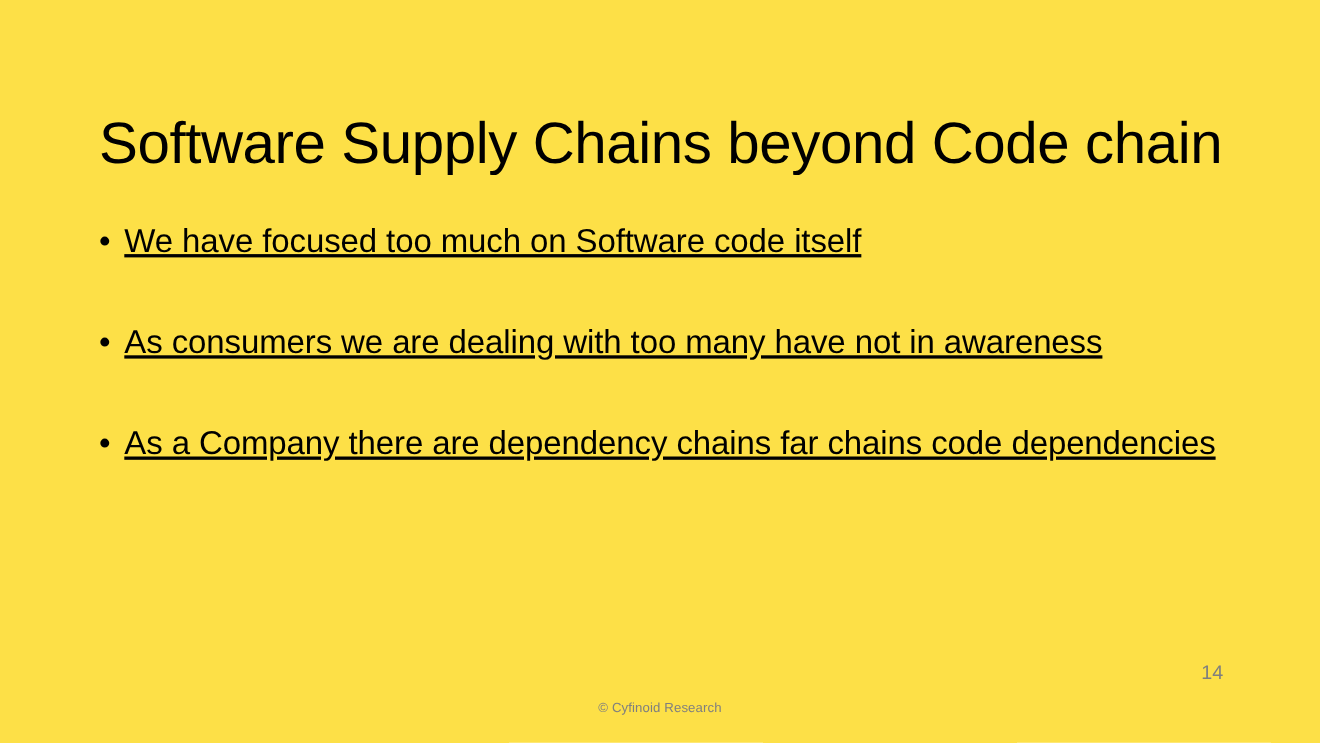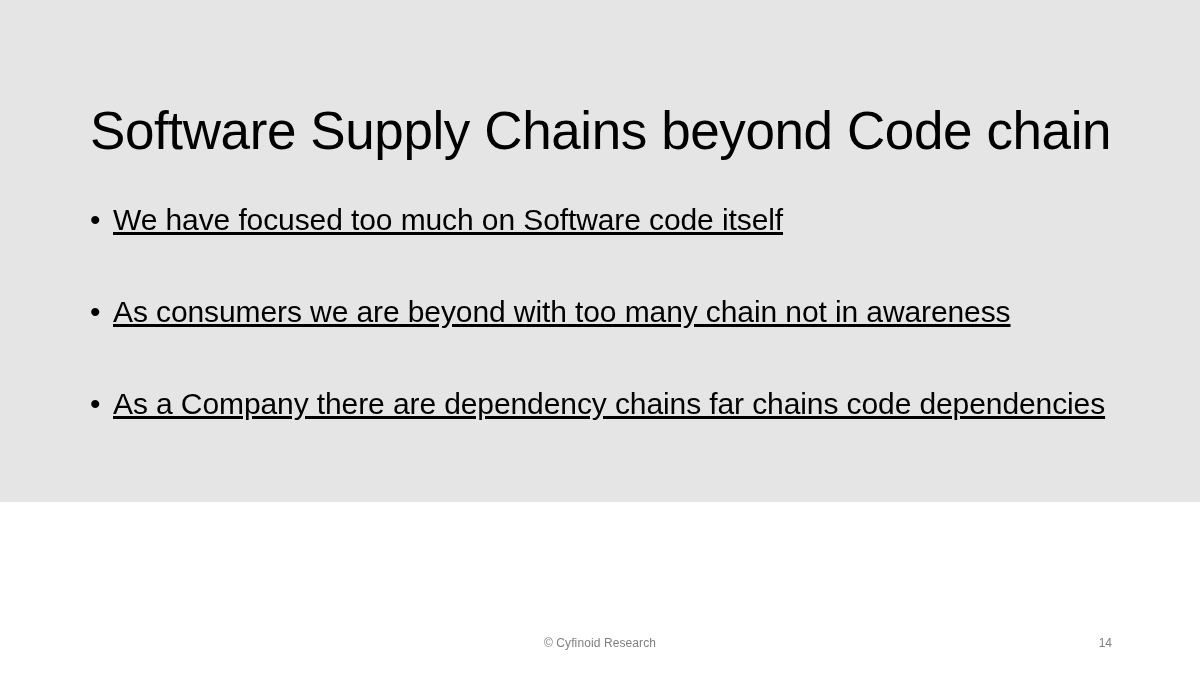"Software Supply Chains beyond Code" .slide { background: #e5e5e5 -> #fde047; height: 502px -> 675px }
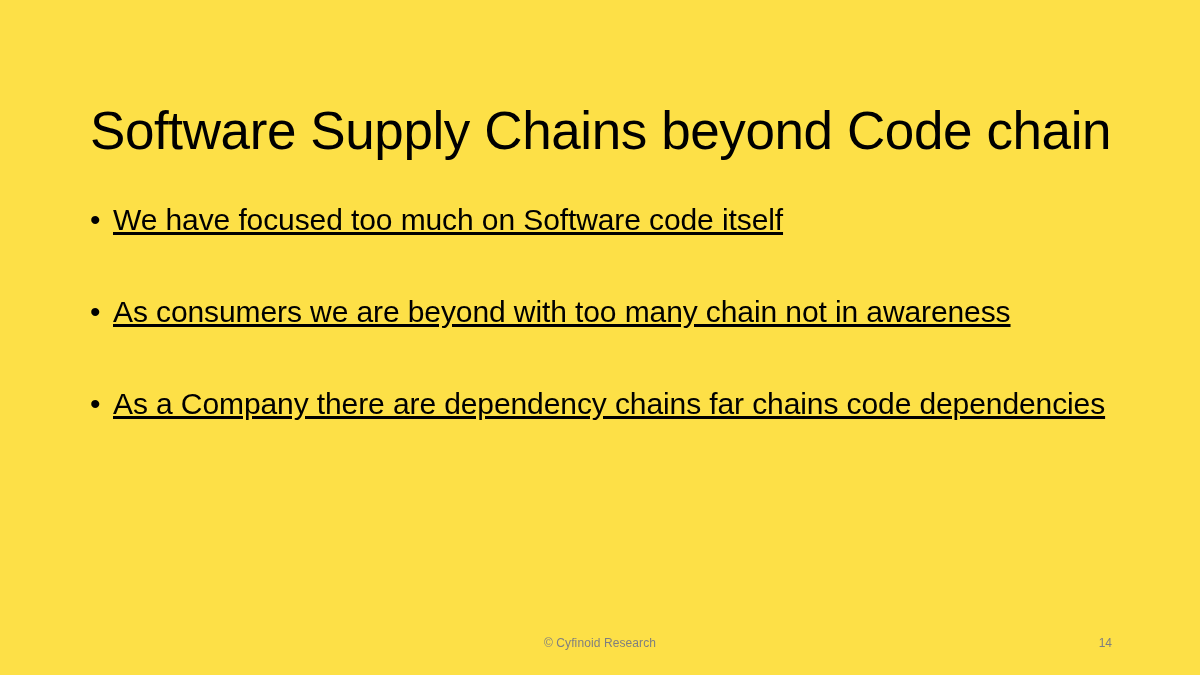"As consumers we are beyond" span.bullet-text { text: beyond with too many chain -> dealing with too many have }
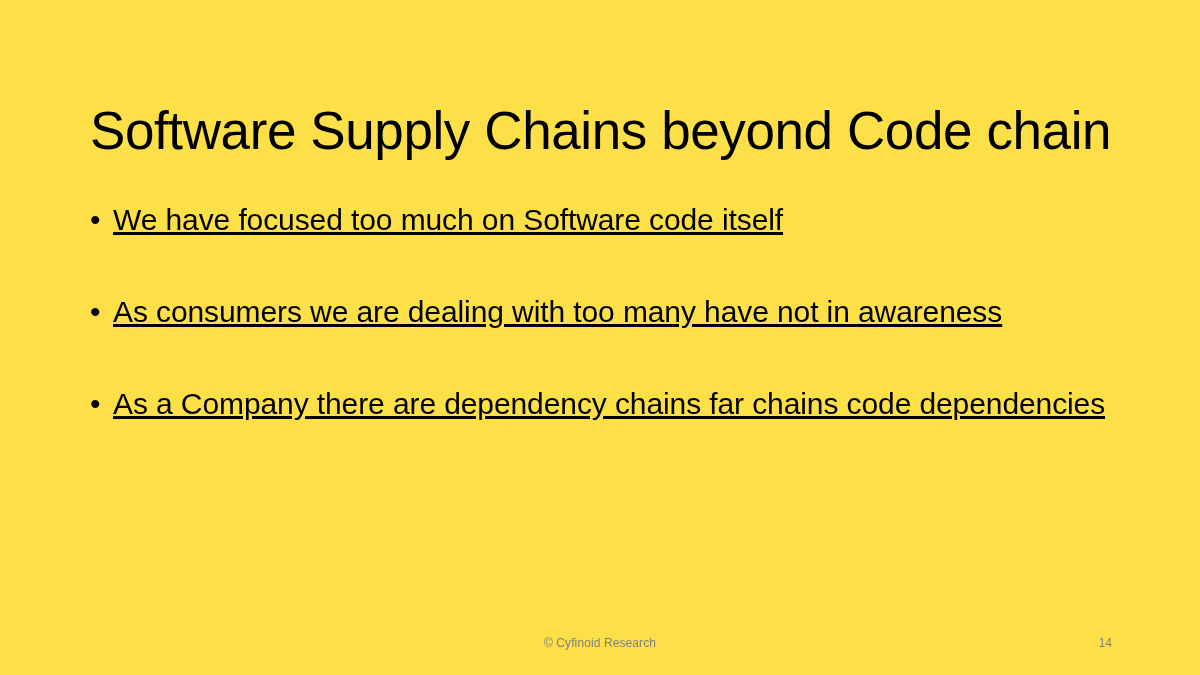"14" .page-number { font-size: 12px -> 18px; top: 634px -> 602px }
